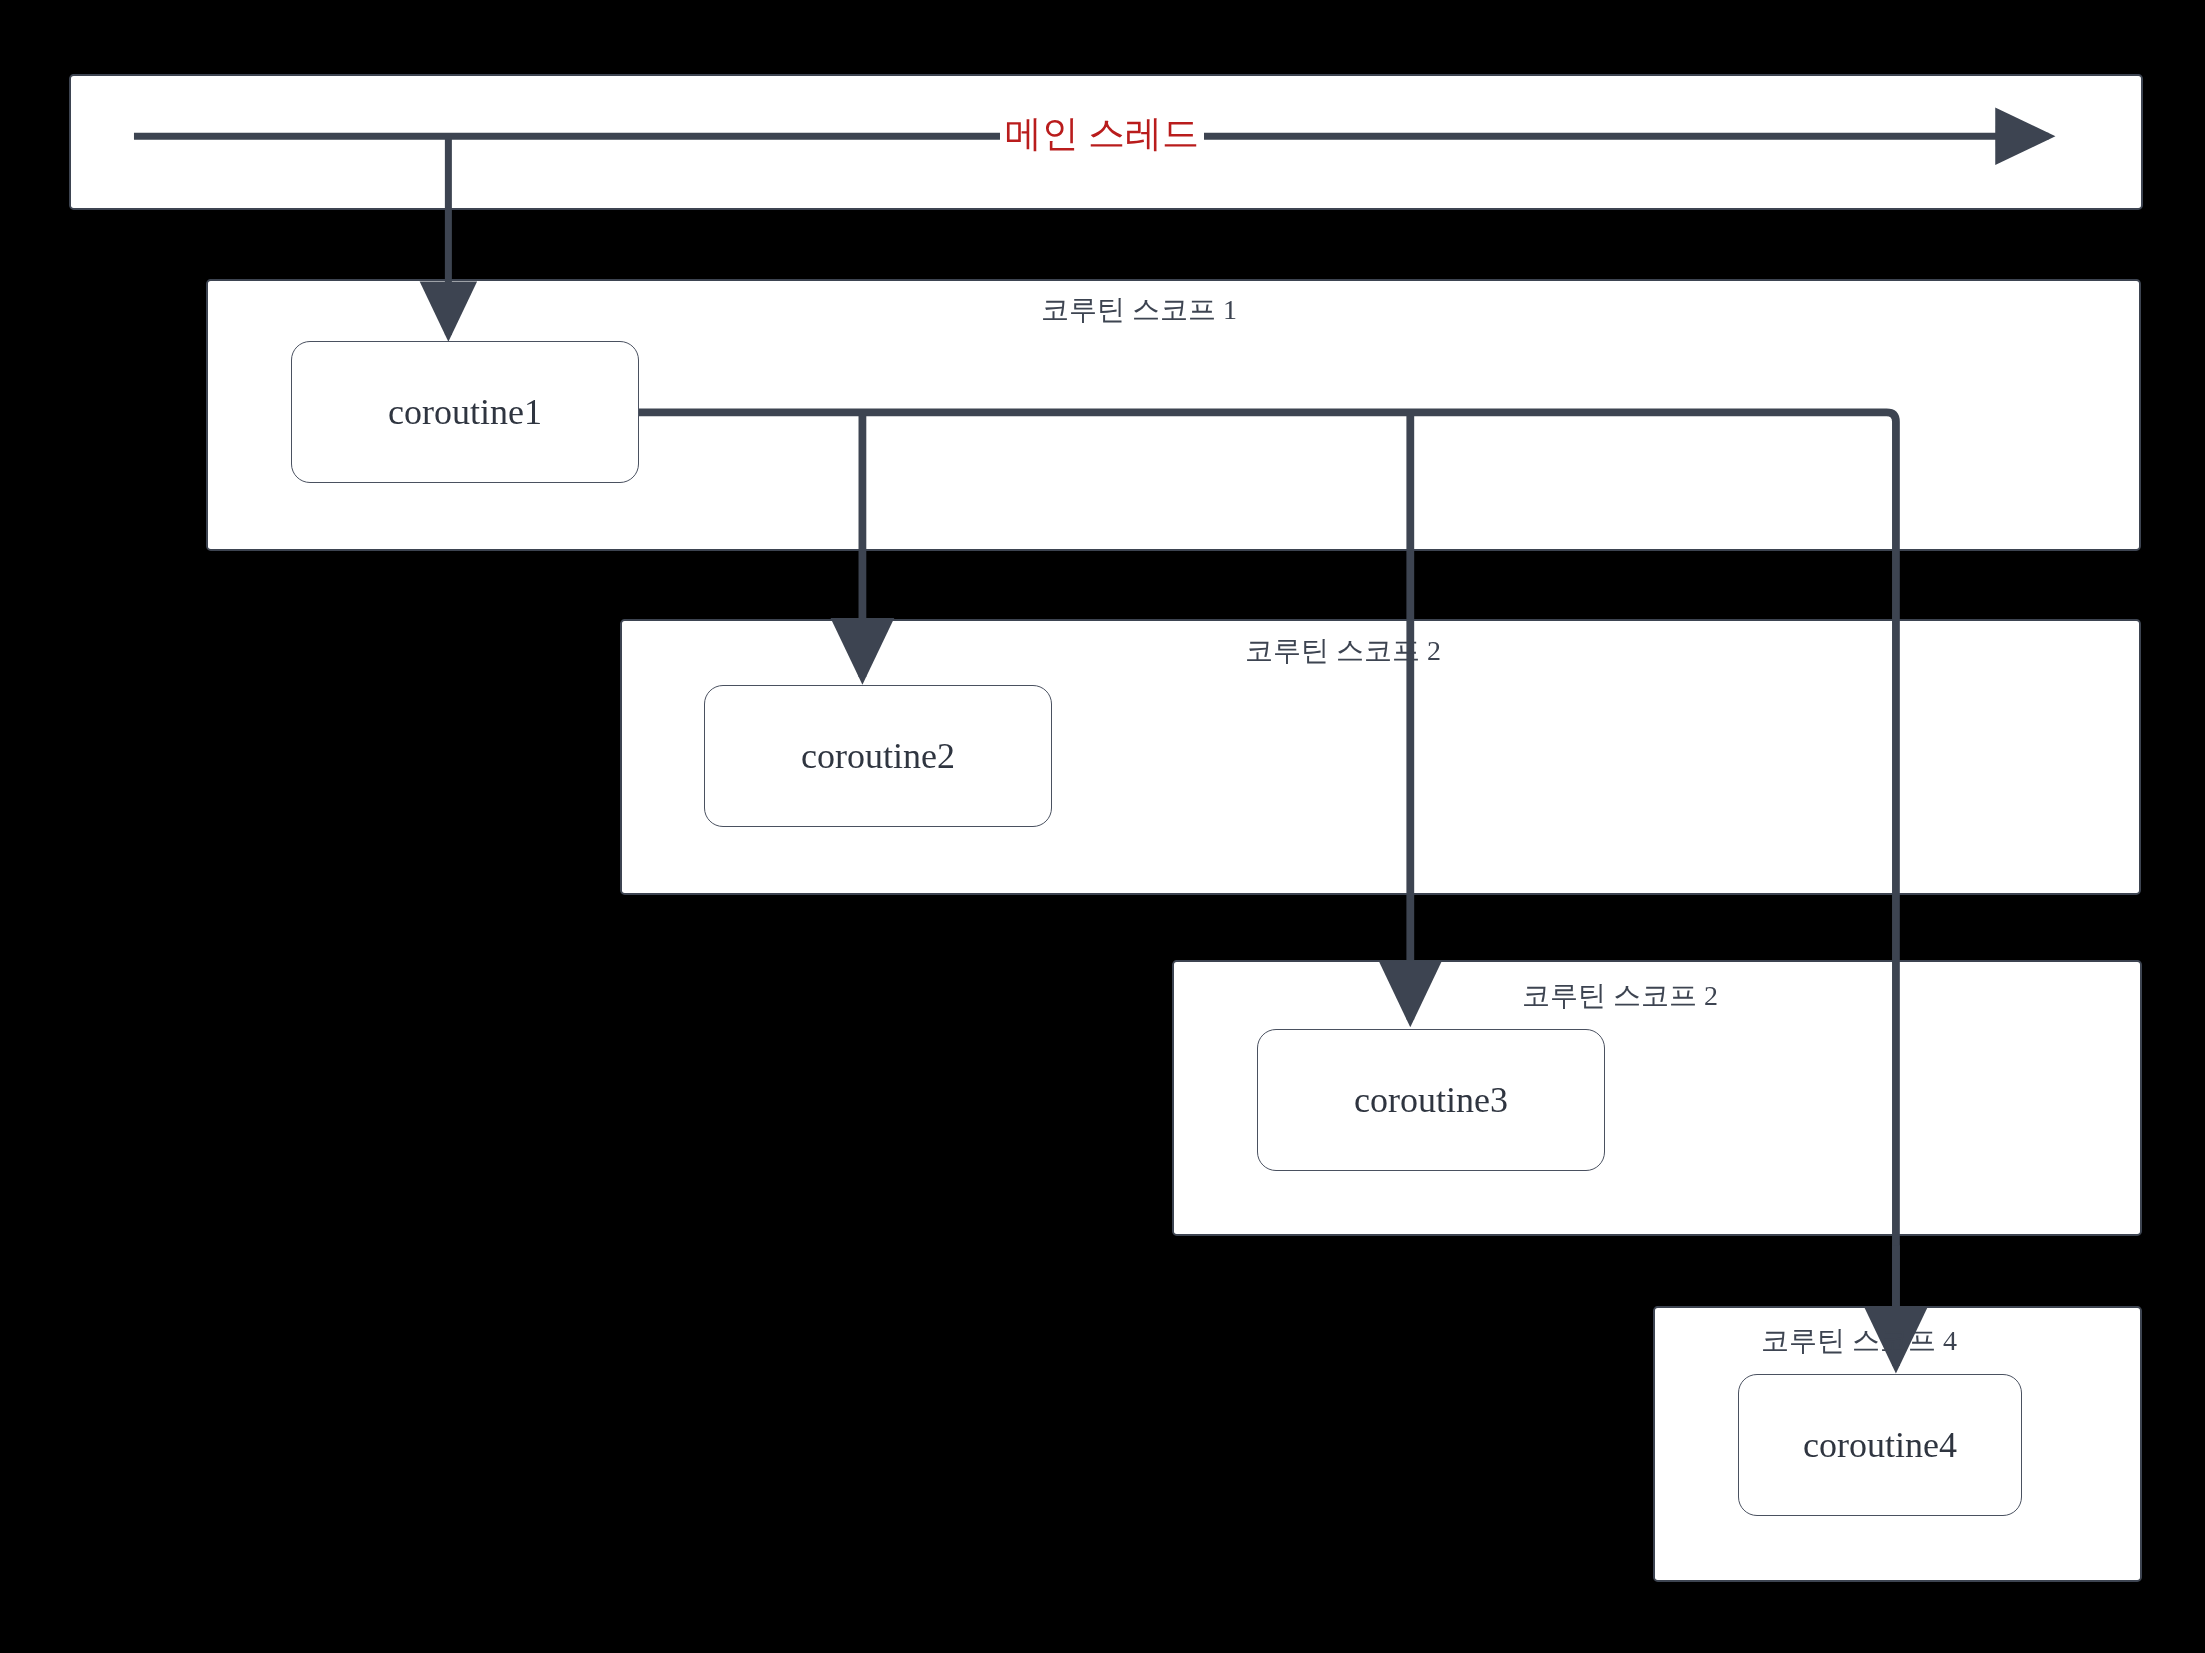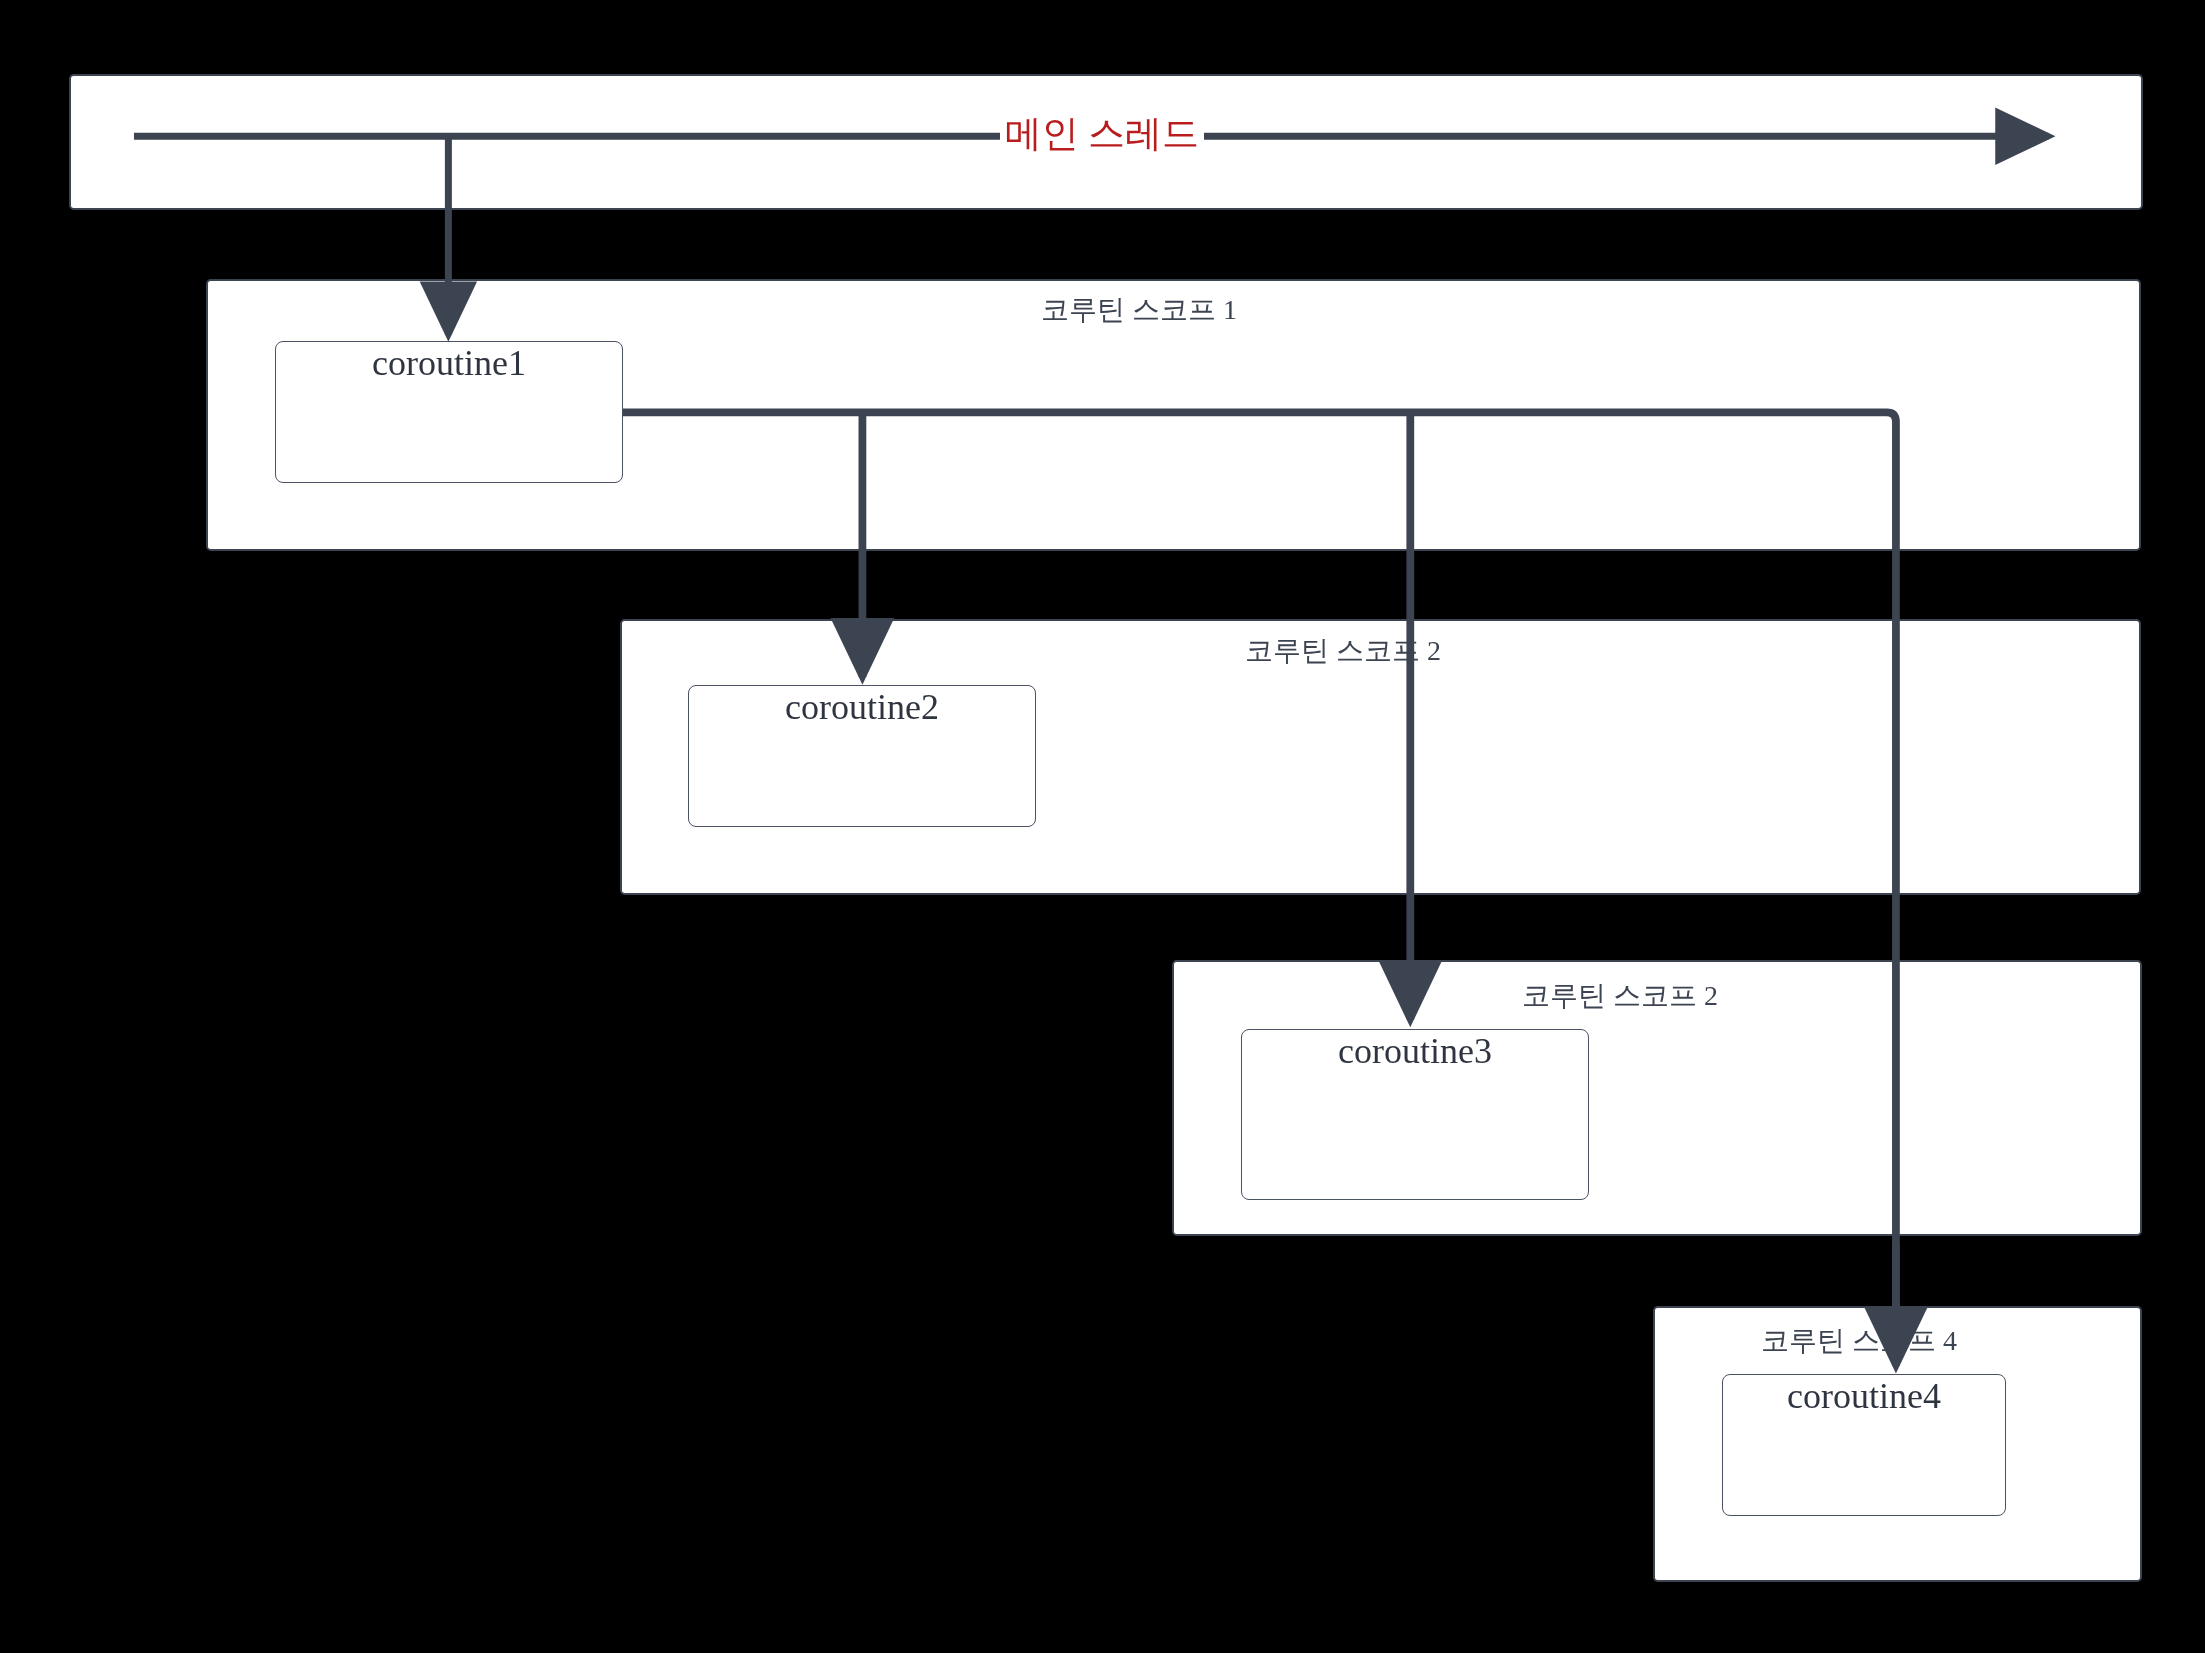"coroutine1" .coroutine-box { align-items: none -> center; border-radius: 8px -> 19px; margin-left: none -> 16px }
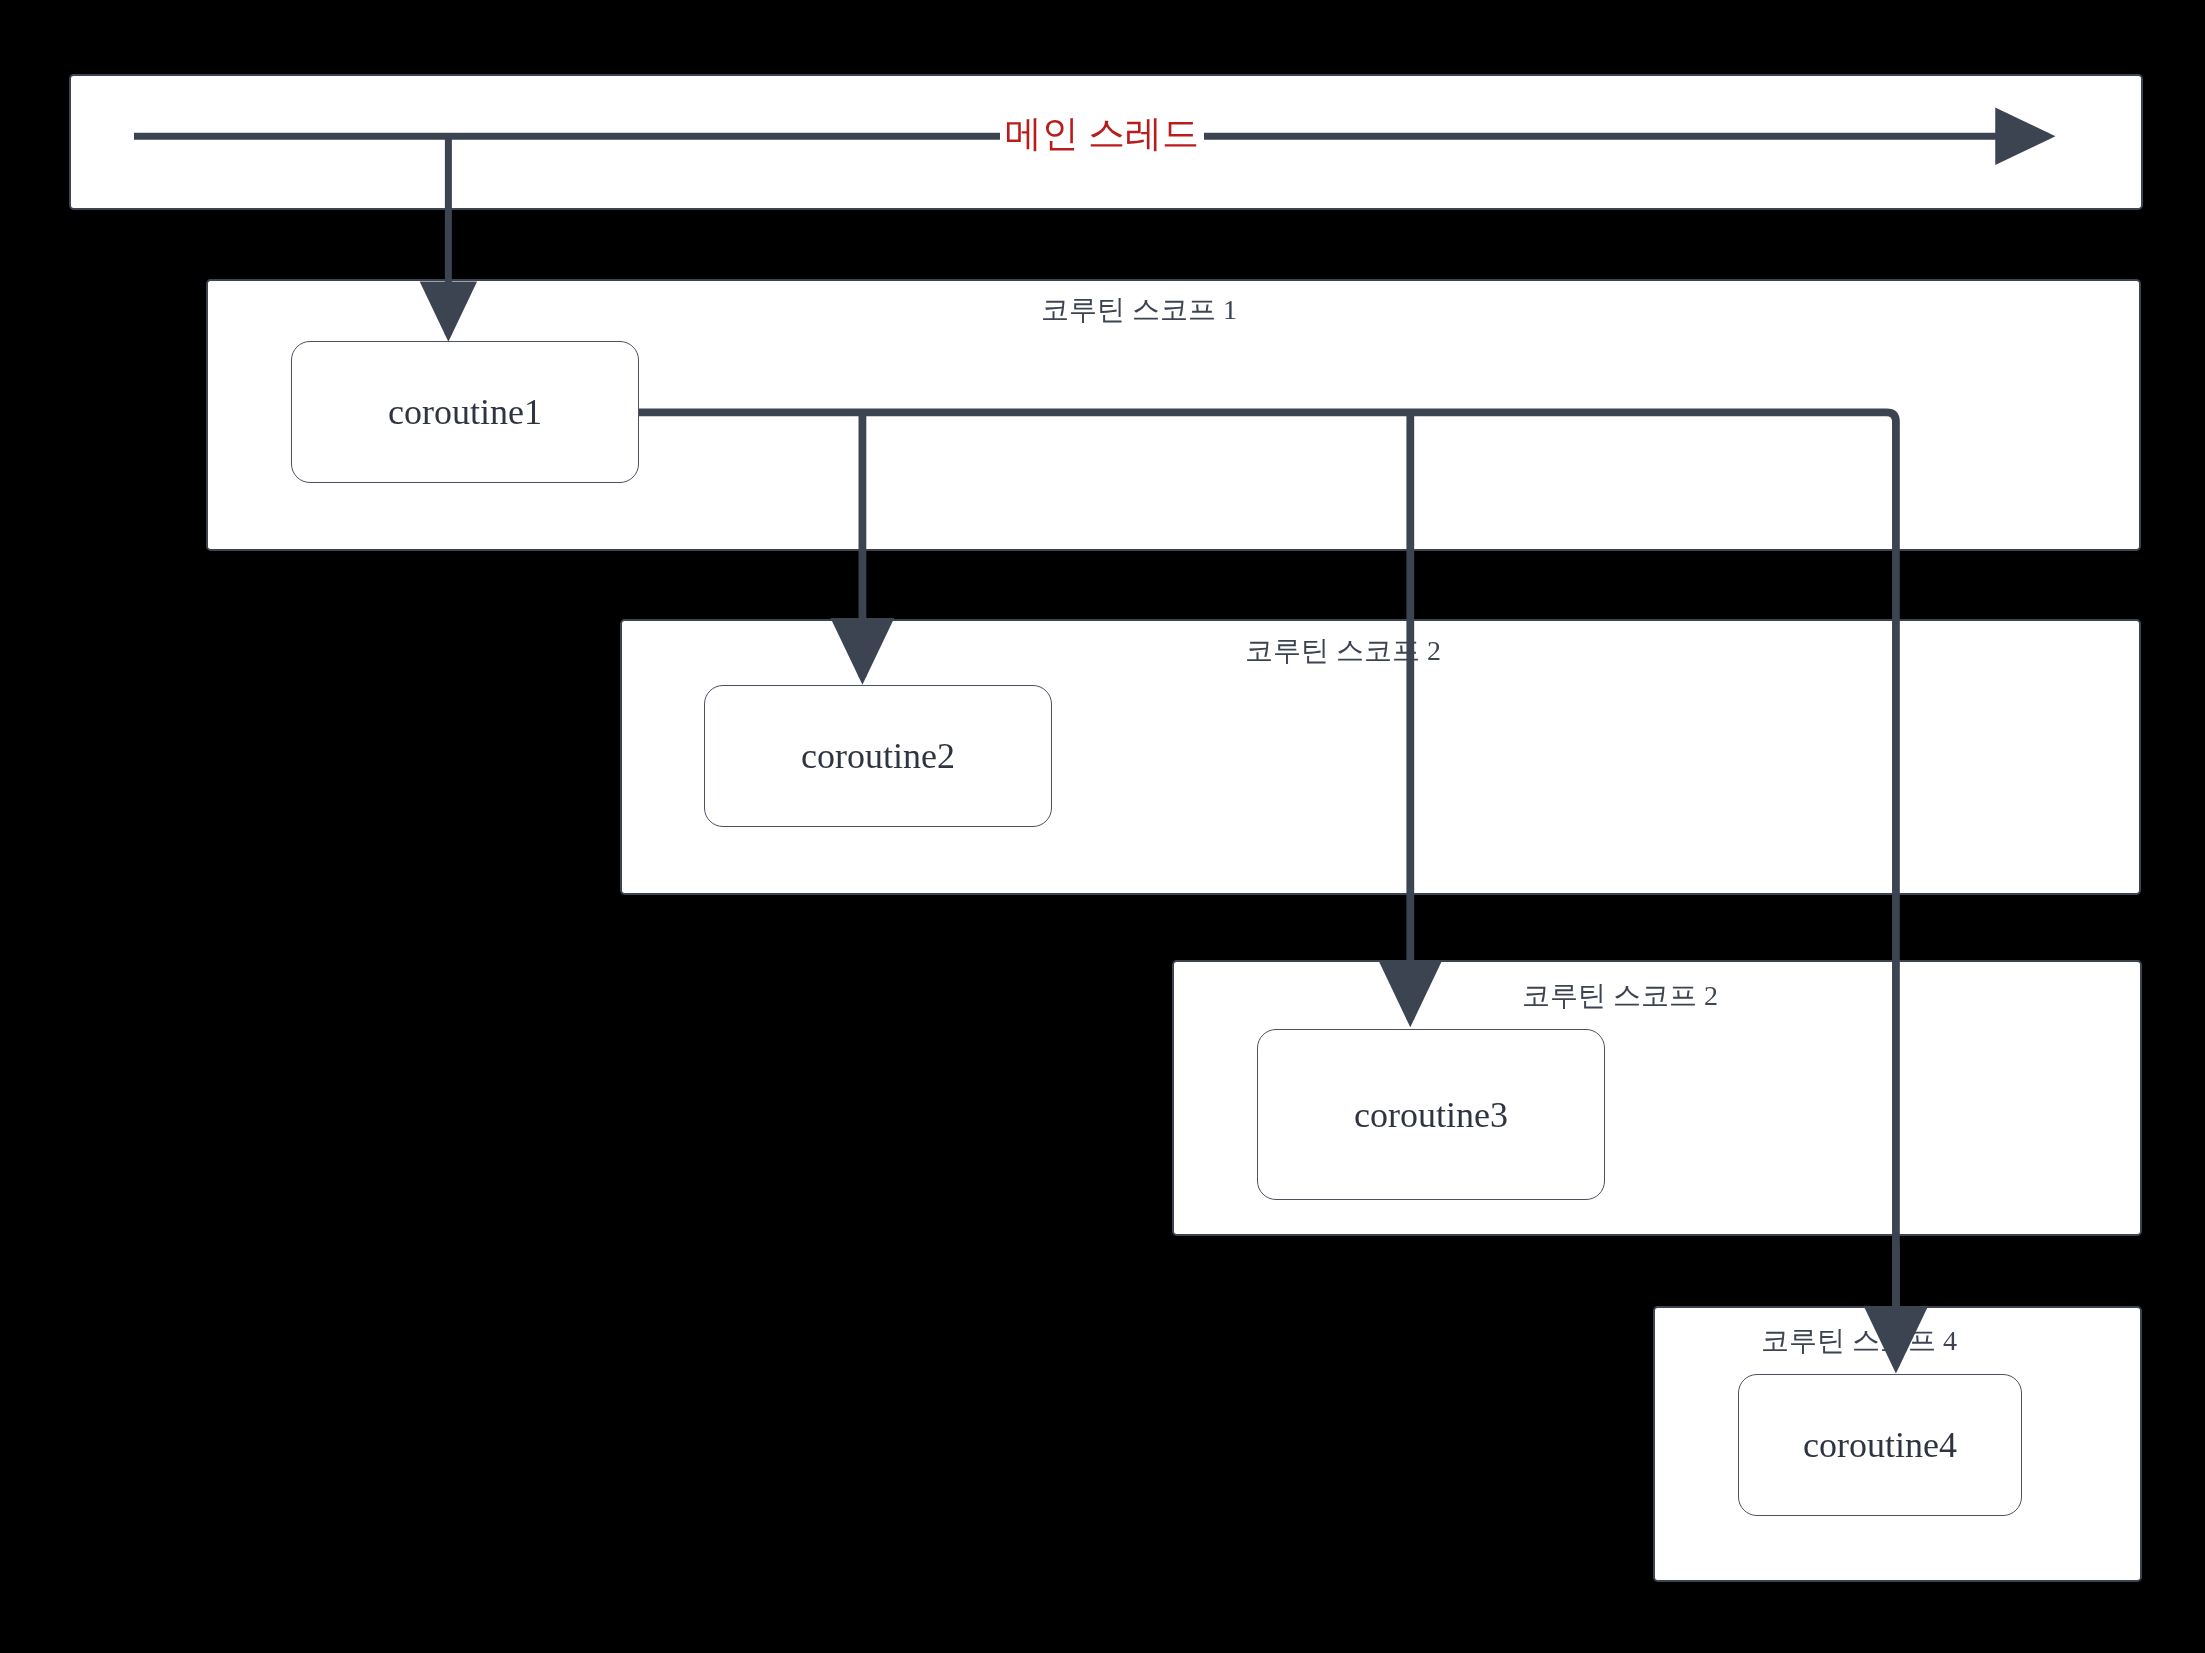"coroutine3" div.coroutine-box { height: 171px -> 142px }
